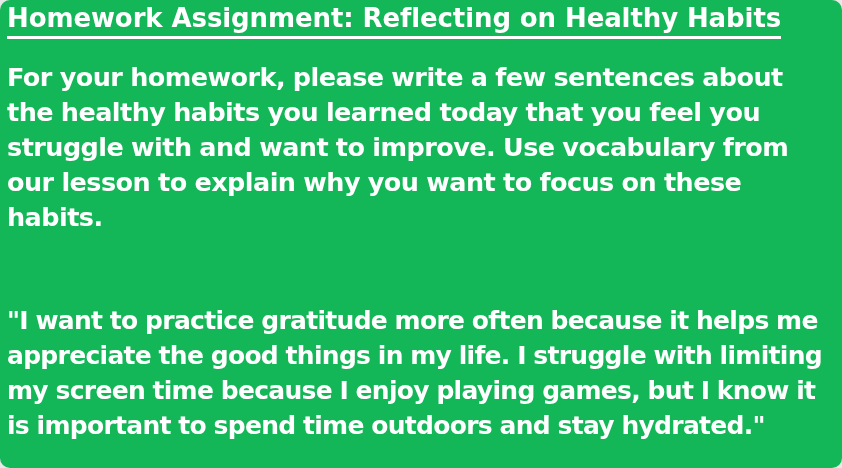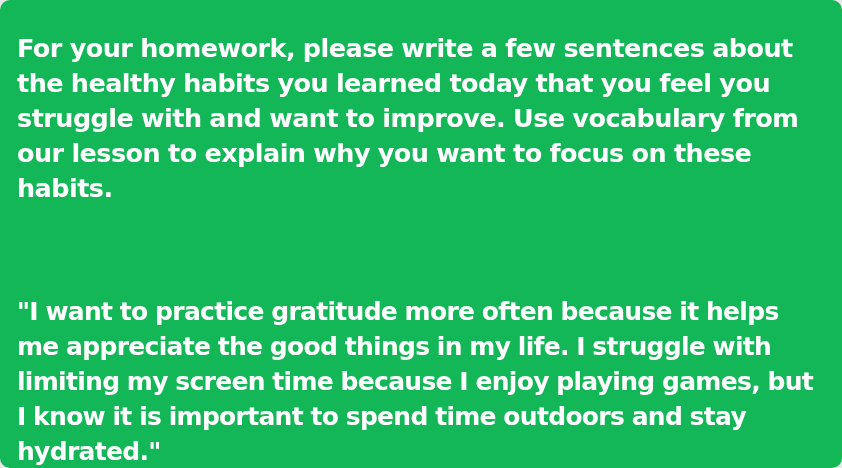"Homework Assignment: Reflecting on" div.title { html: none -> <div>Homework Assignment: Reflecting on Healthy Habits</div> }
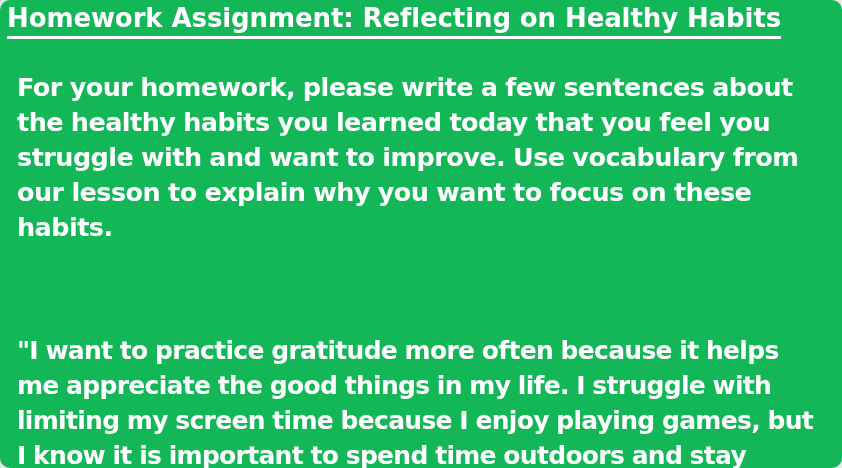"For your homework, please write" .para { margin: 10px -> 0 }
